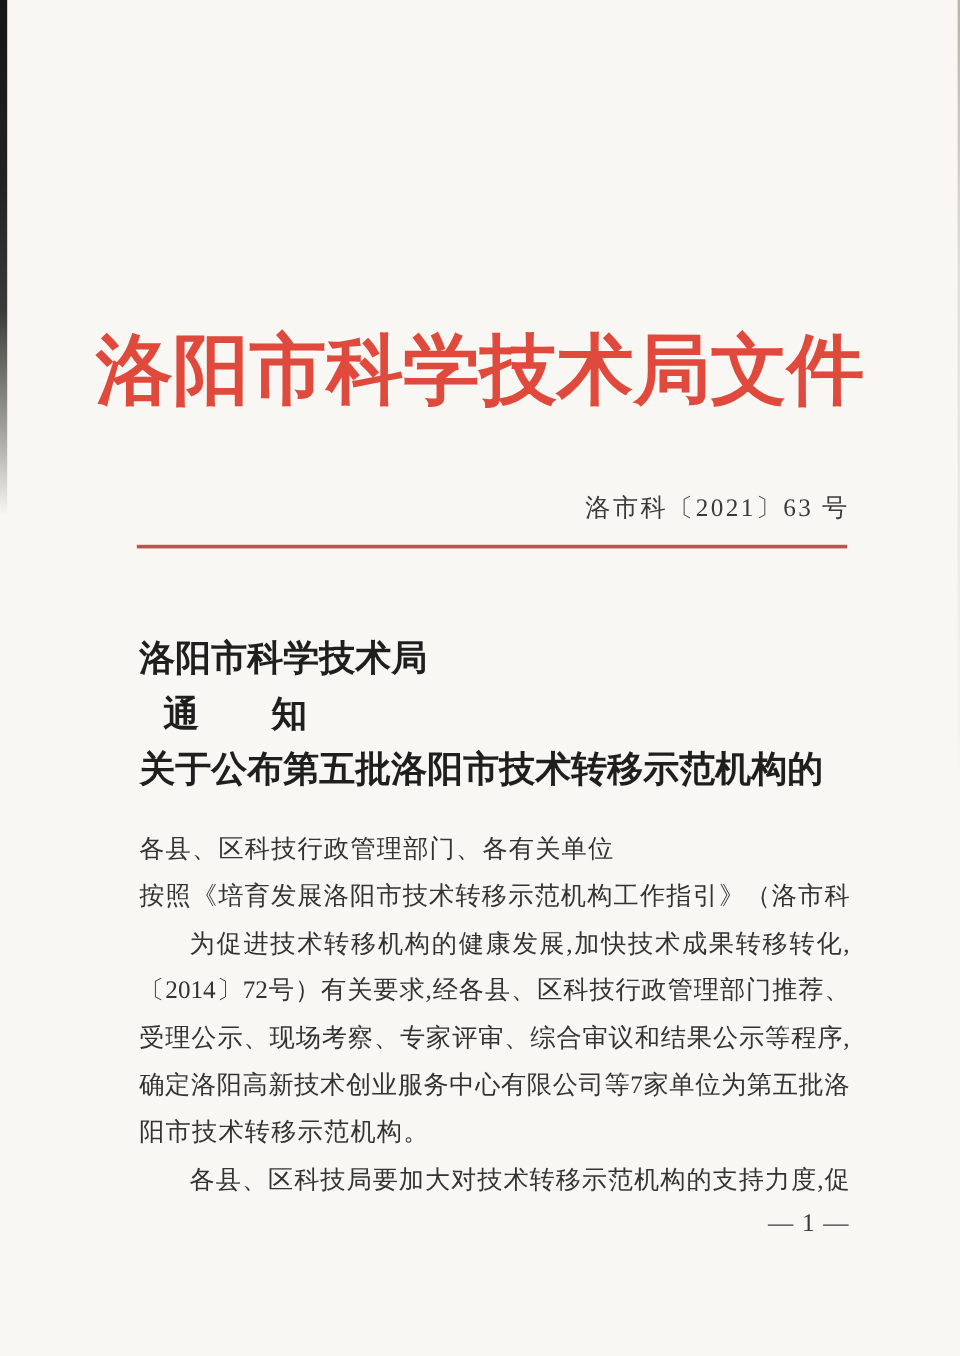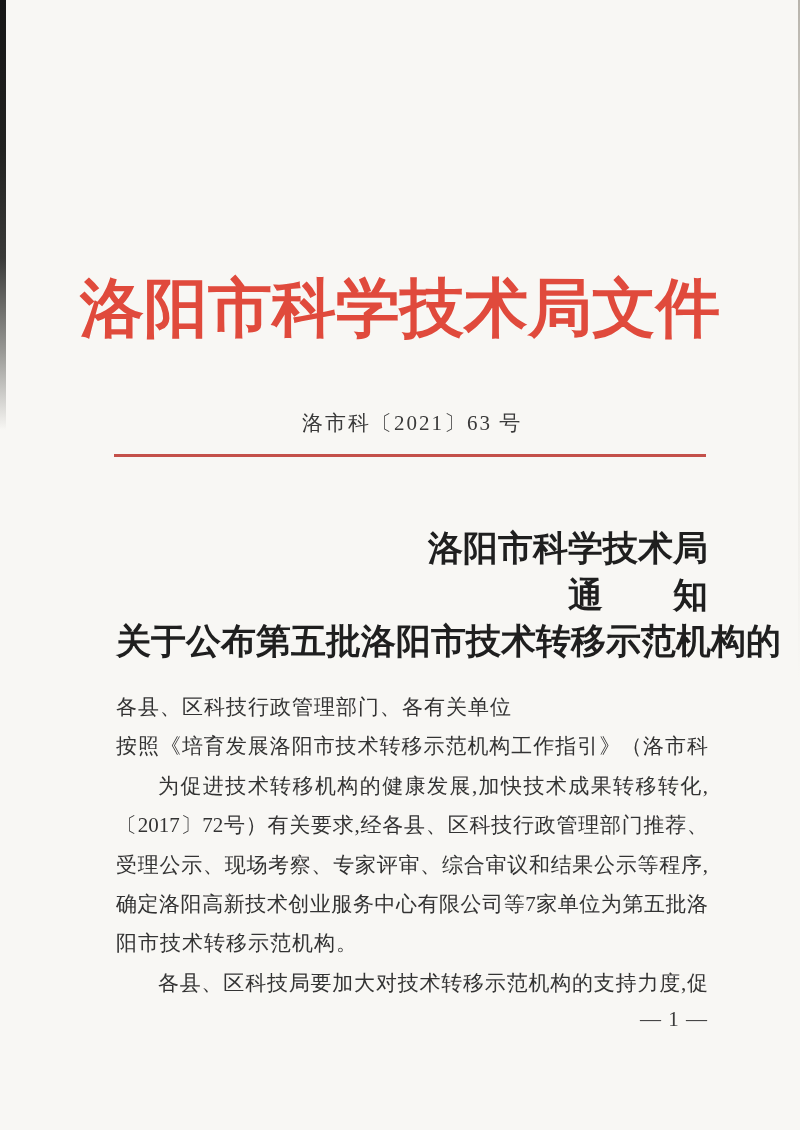"洛市科〔2021〕63 号" .doc-number { text-align: center -> right }
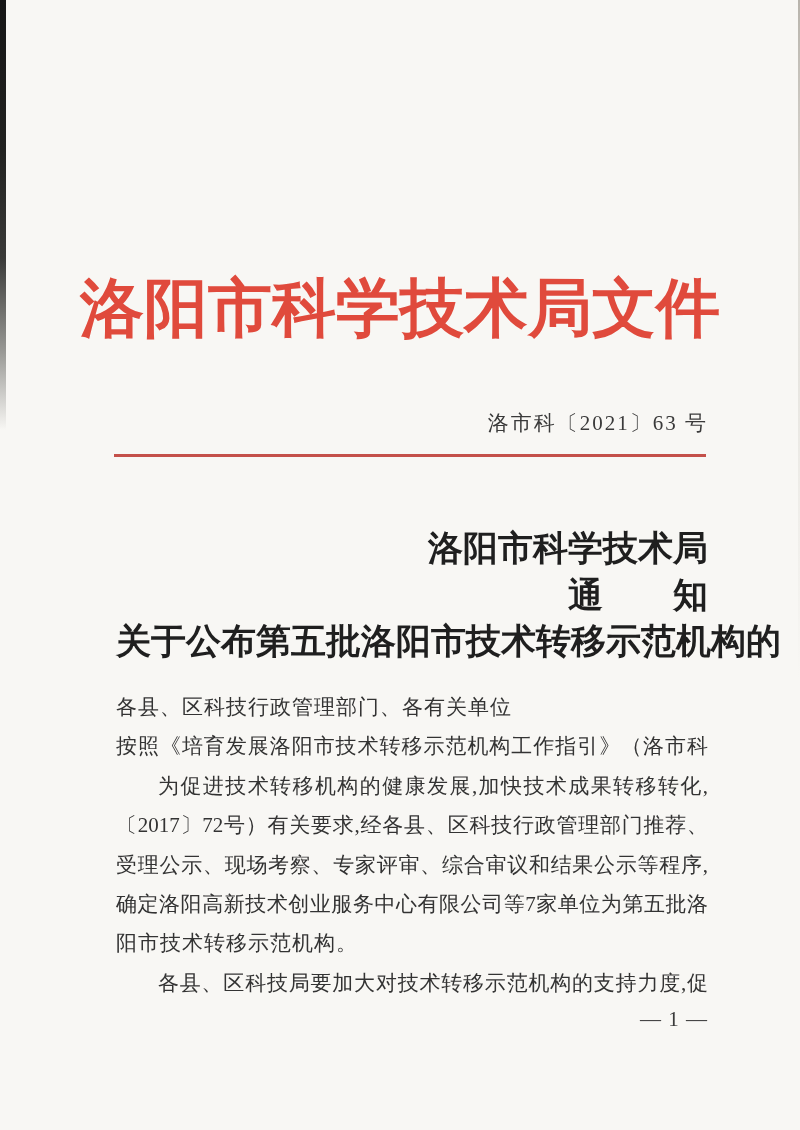"洛阳市科学技术局" .title-block { font-size: 35px -> 30px; text-align: right -> left }
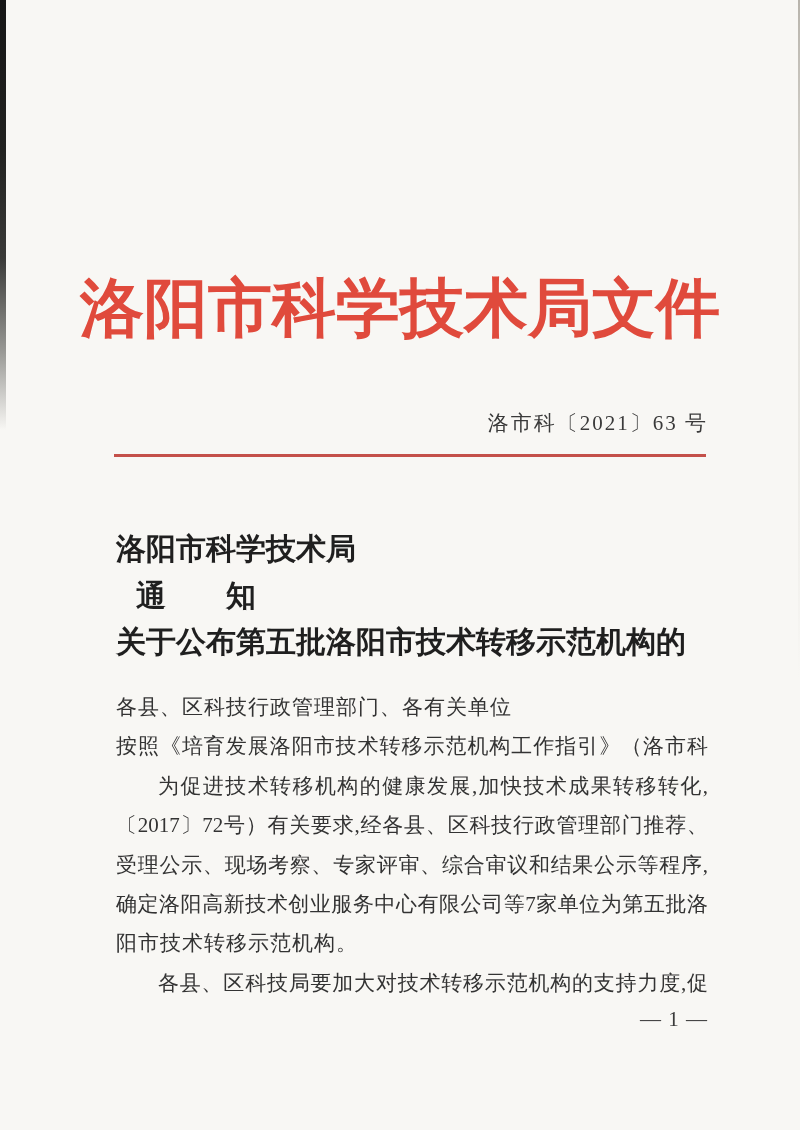"〔2017〕72号）有关要求,经各县、区科技行政管理部门推荐、" div.line { text: 2017 -> 2014 }
